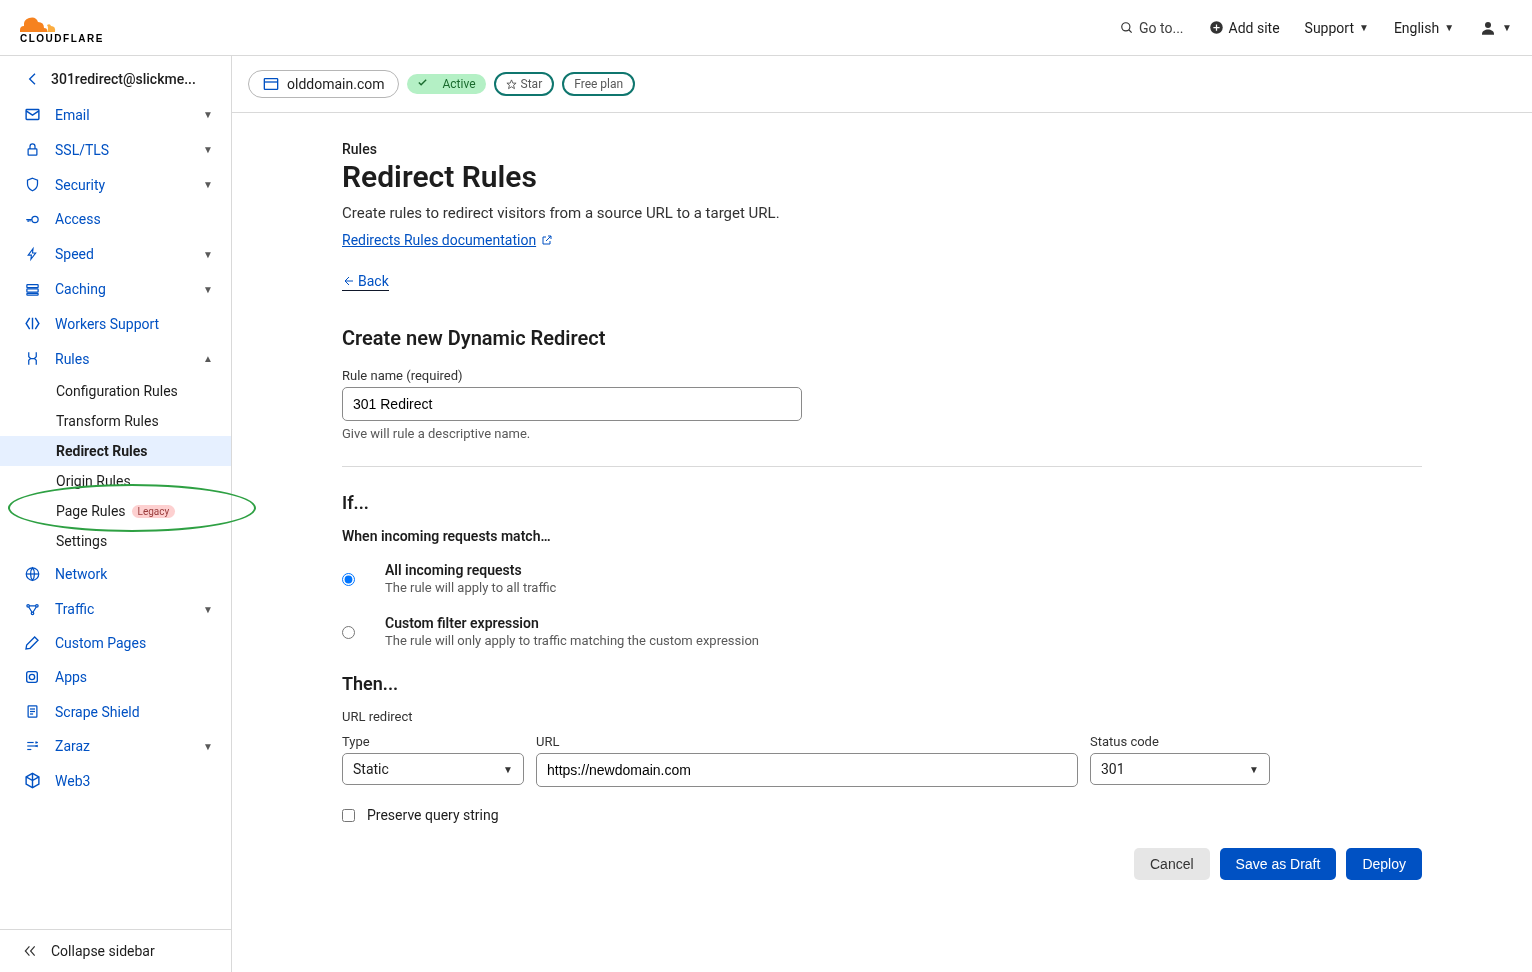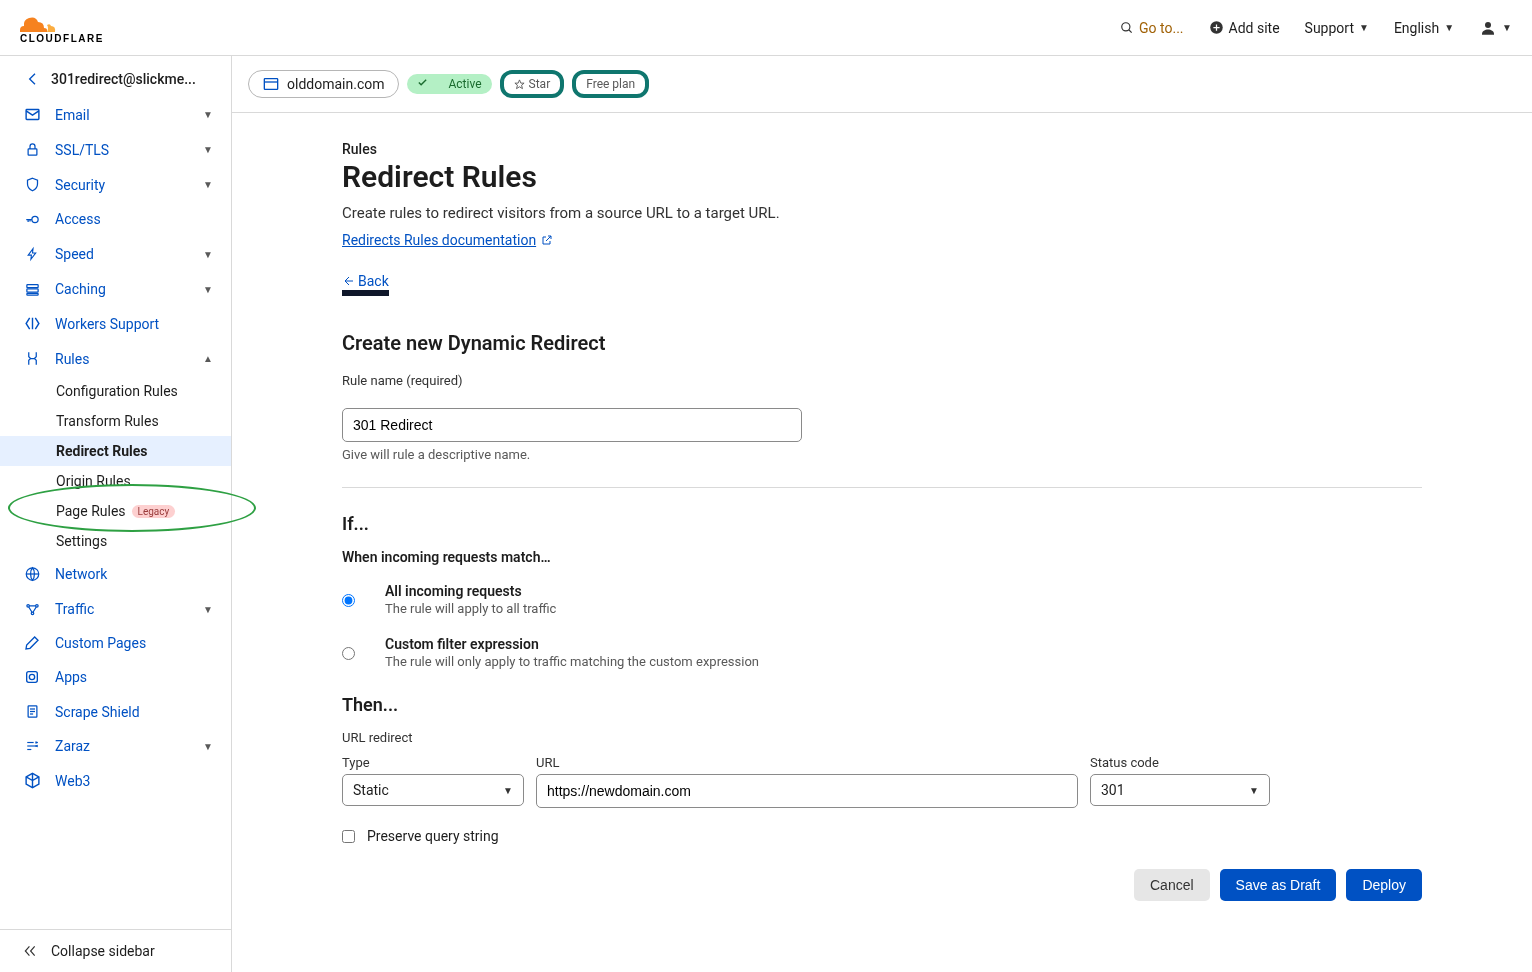"Go to..." .search-box { color: #a16207 -> #404040 }
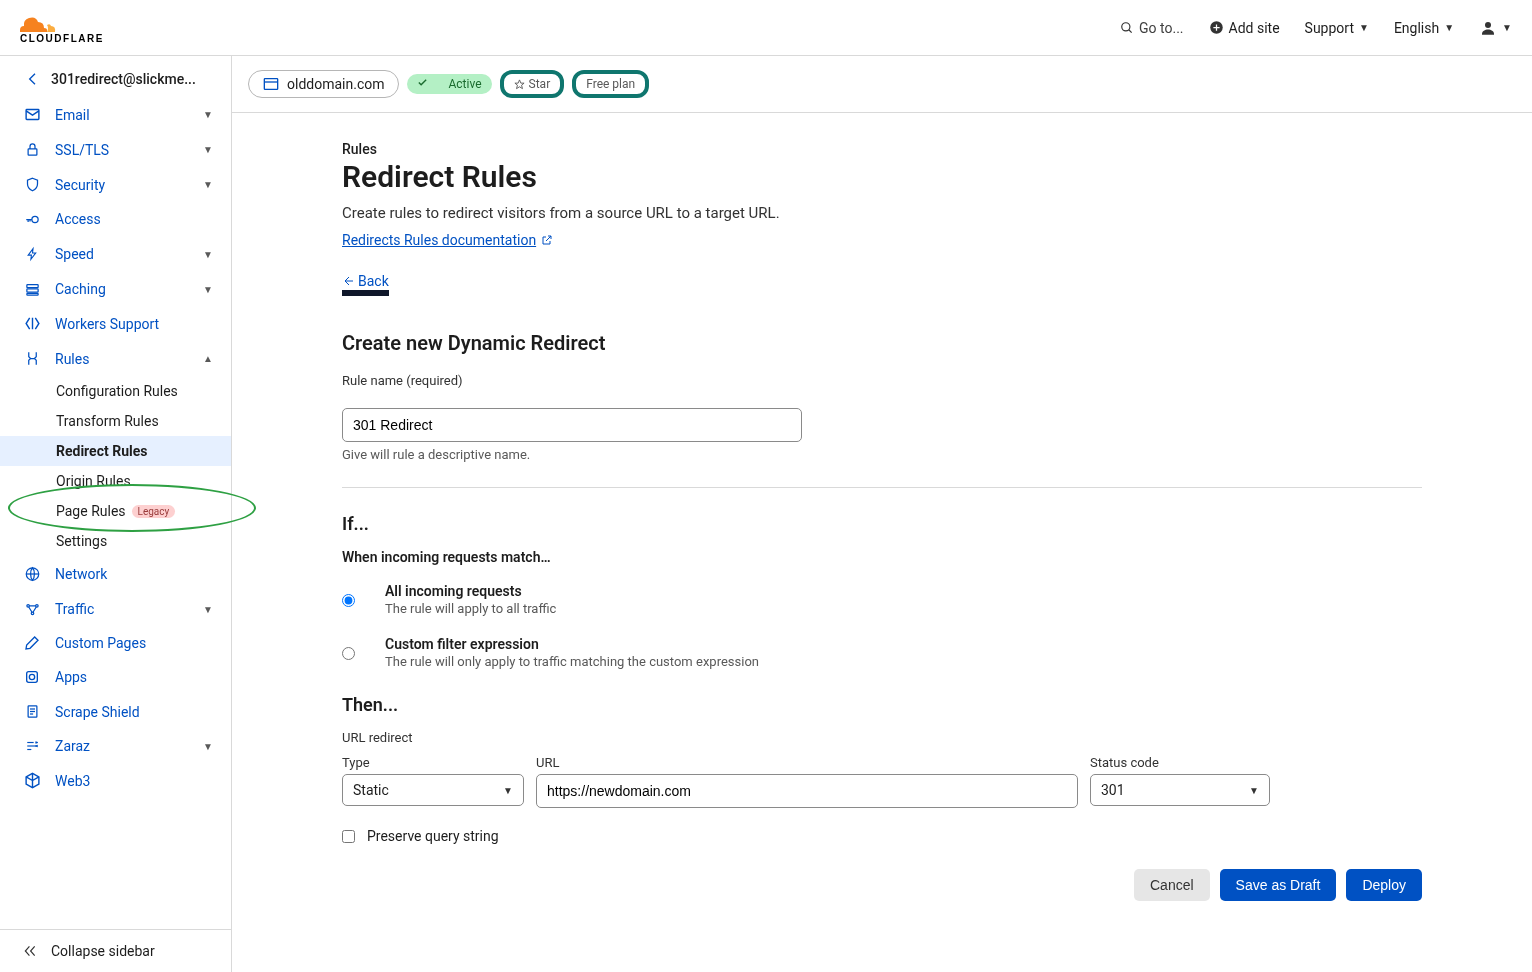"Active" .status-pill { gap: 20px -> 14px }
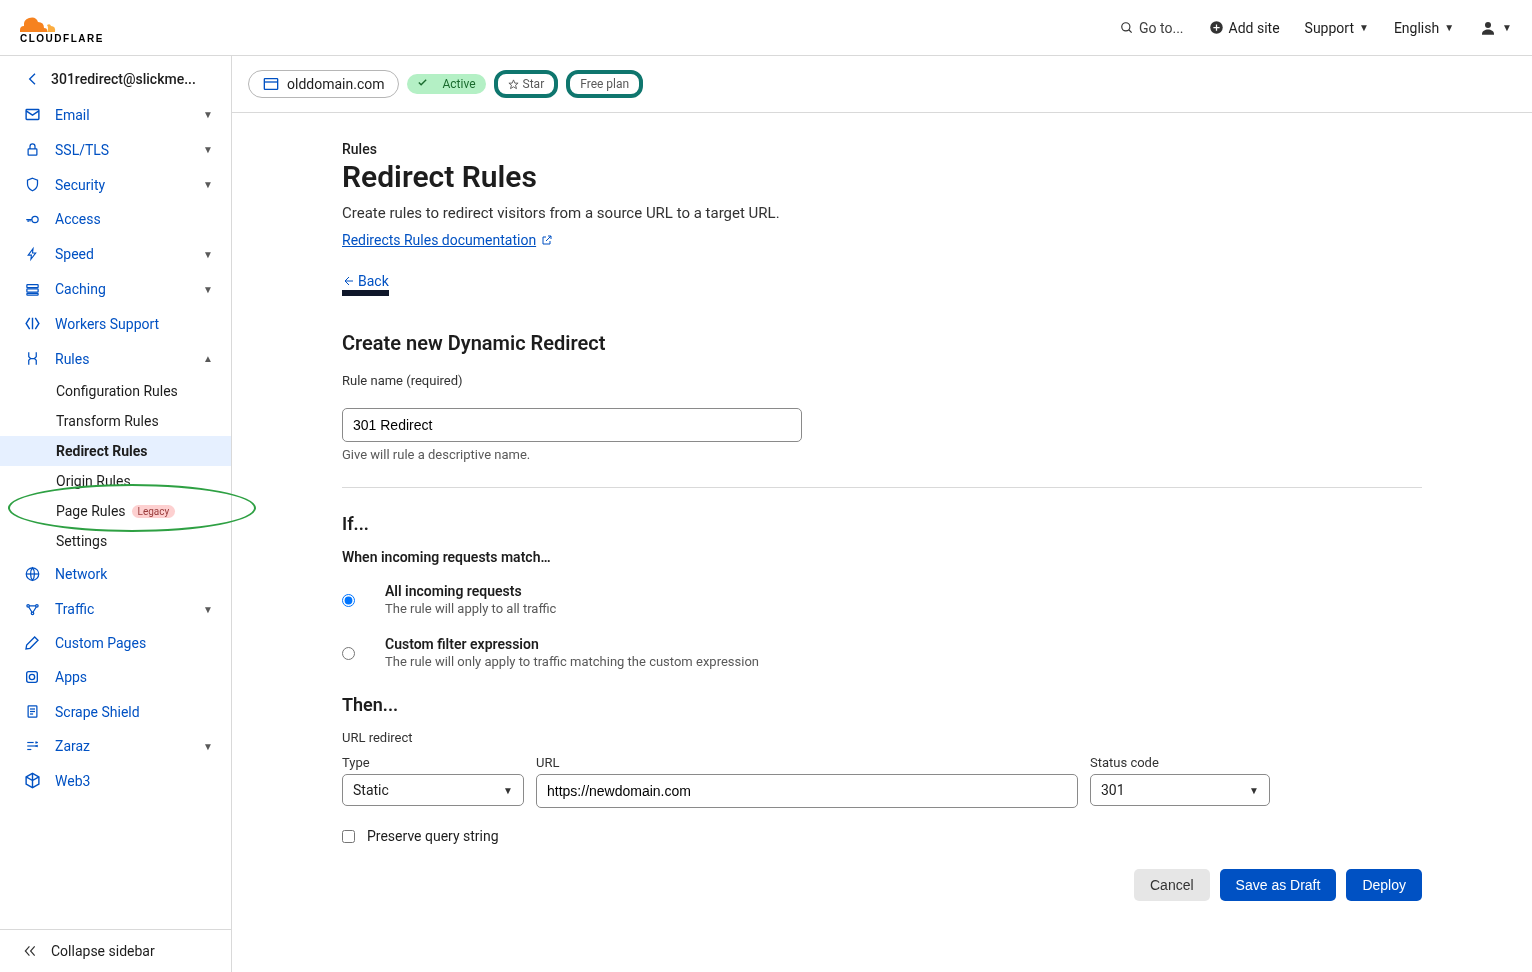"Star" .star-pill, .plan-pill { border: 4px solid #0f766e -> 2px solid #0f766e }
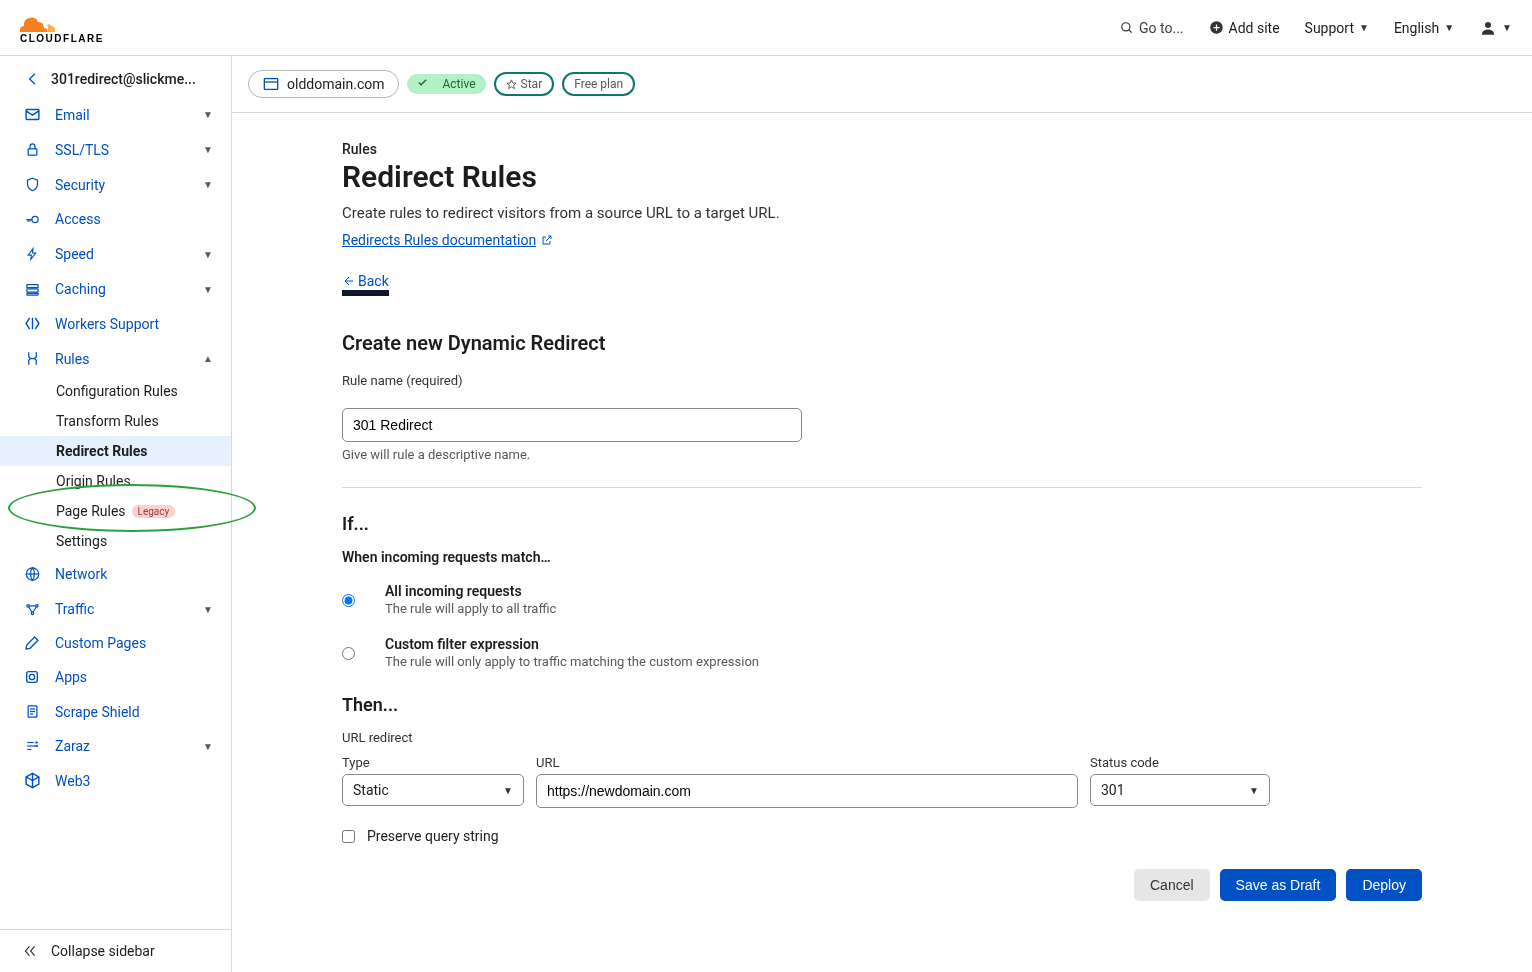"Back" .back-link { border-bottom: 6px solid #0f172a -> 1px solid #0f172a }
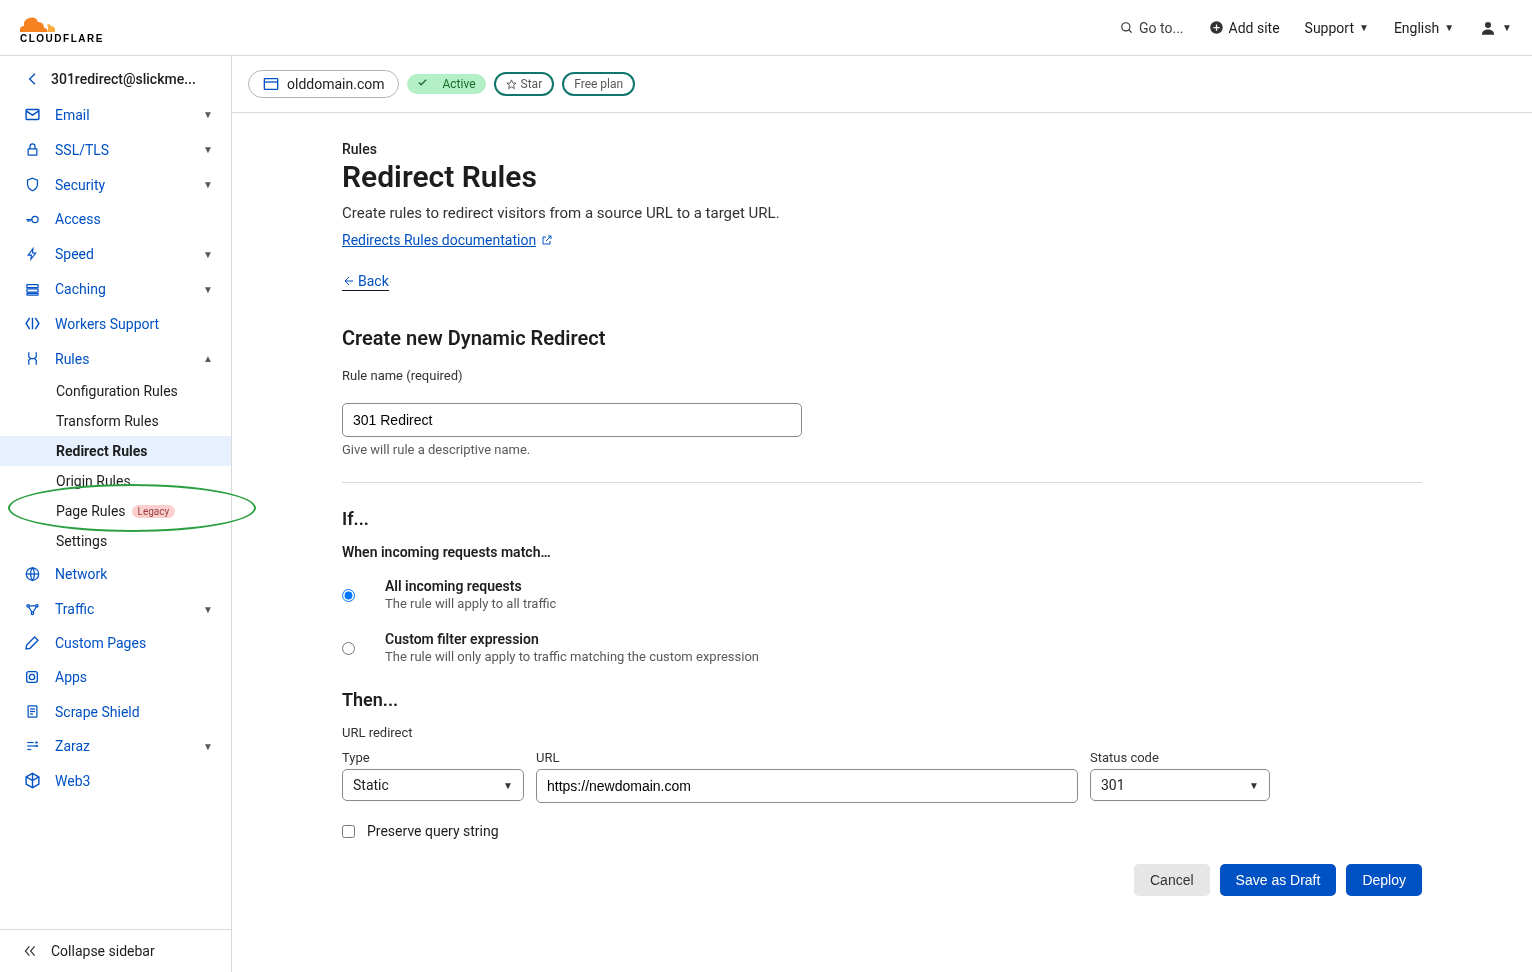"Rule name (required)" .form-label { margin-bottom: 20px -> 4px }
